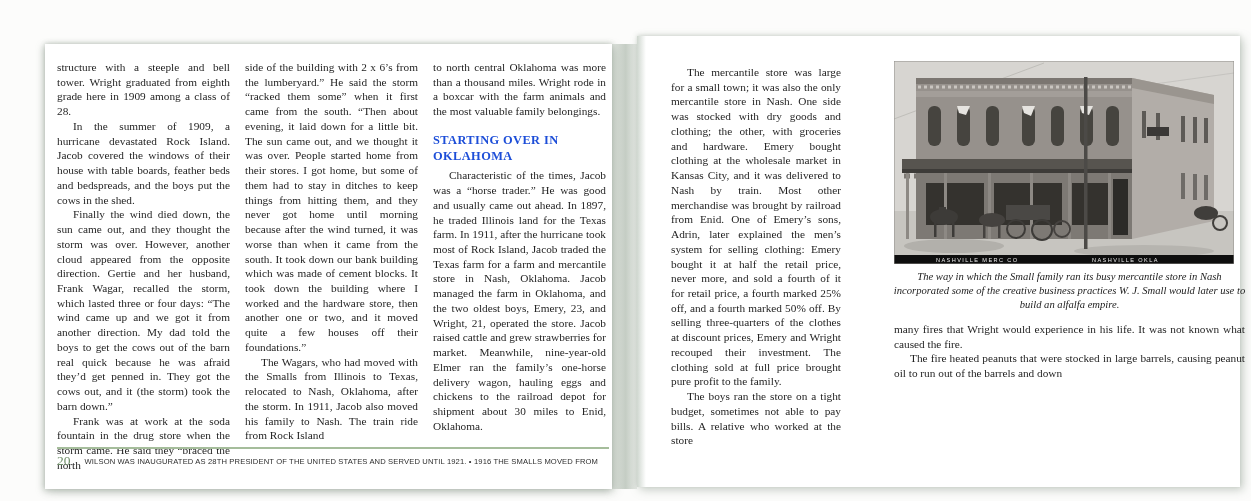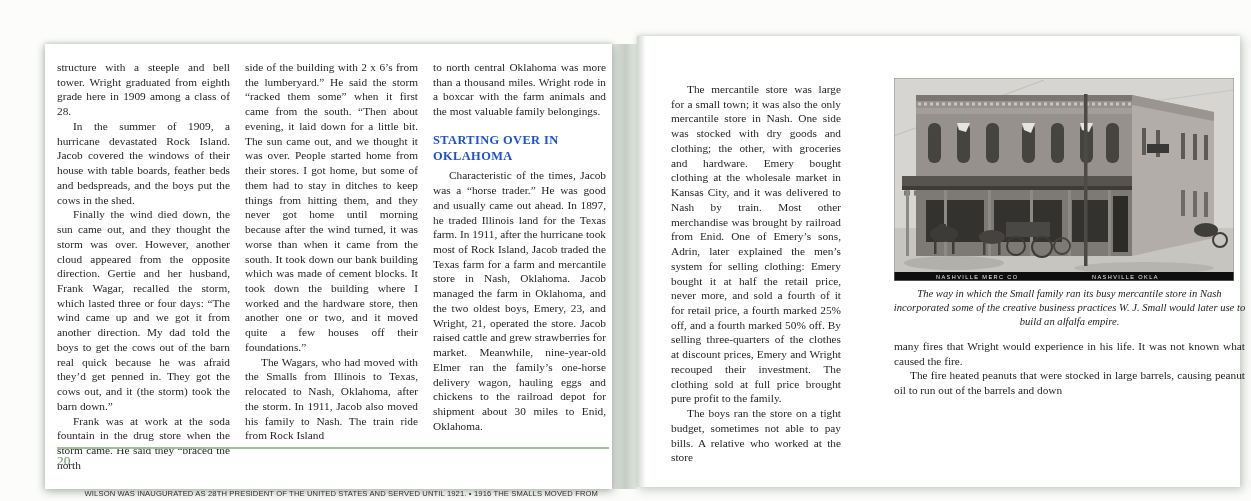"The mercantile store was large" .page-right { padding: 42px 35px 0 34px -> 25px 35px 0 34px }
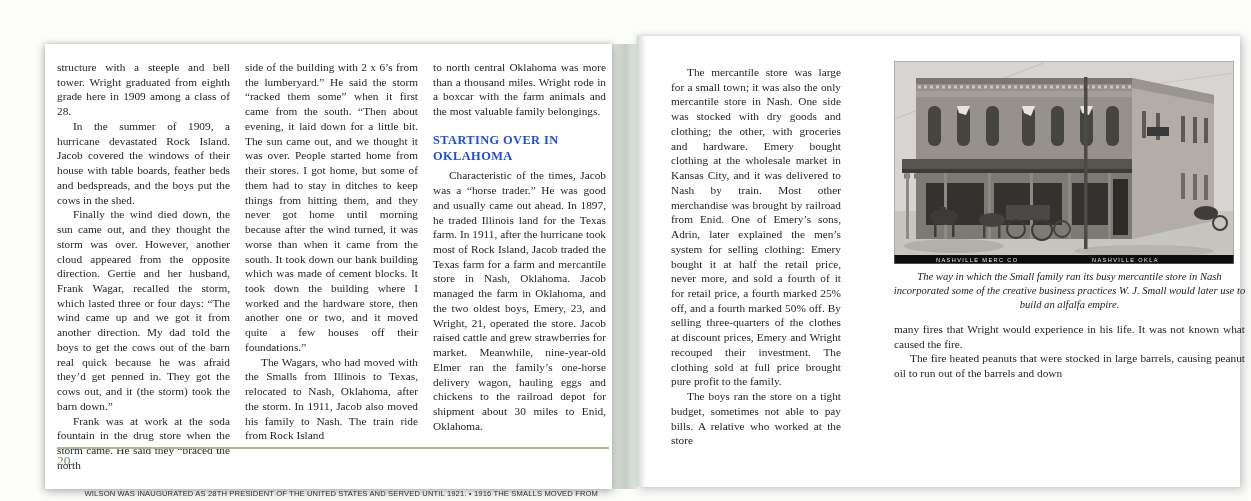"WILSON WAS INAUGURATED AS 28TH" .page-left .foottext { margin-top: 32px -> none }
